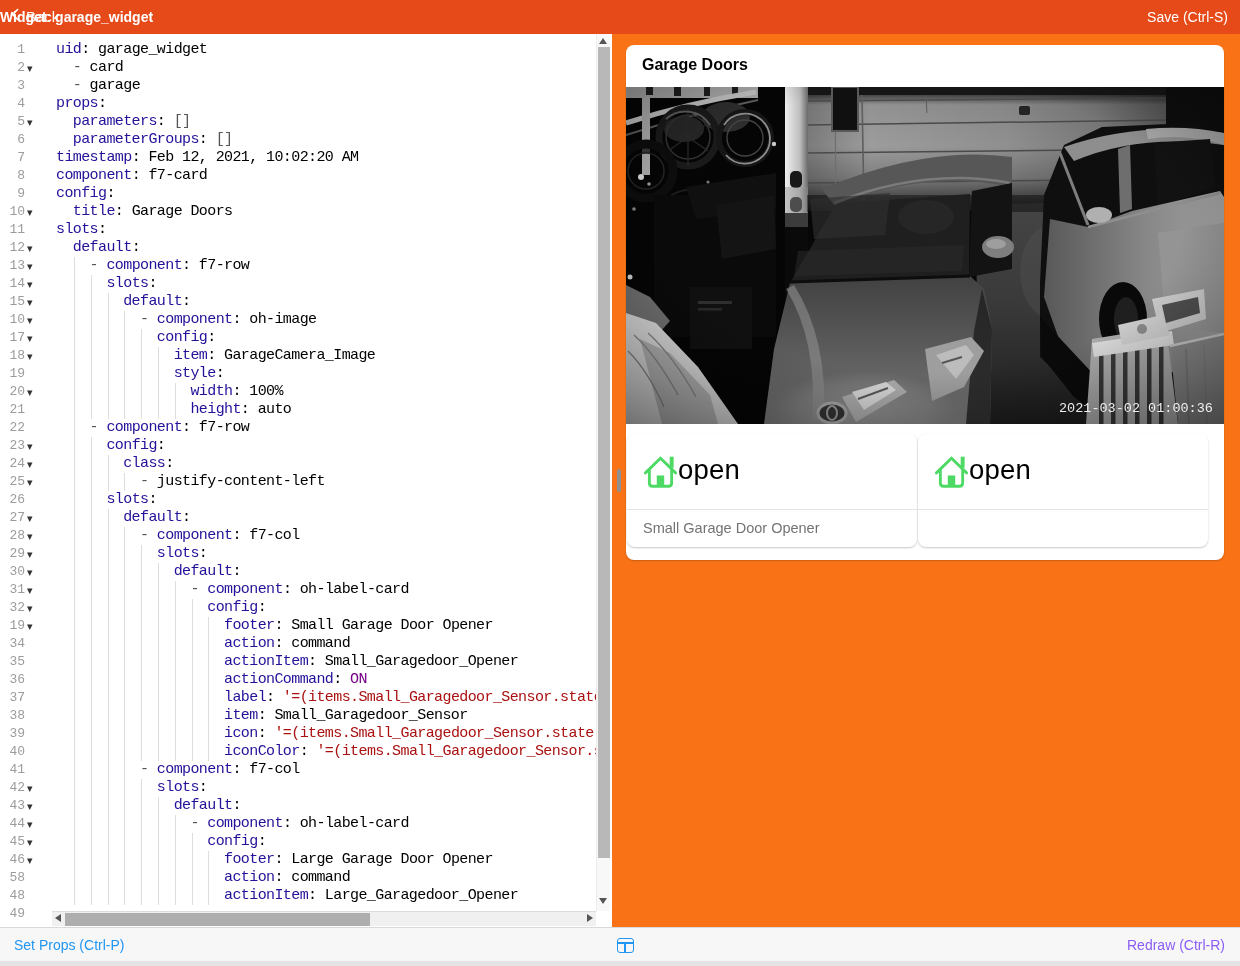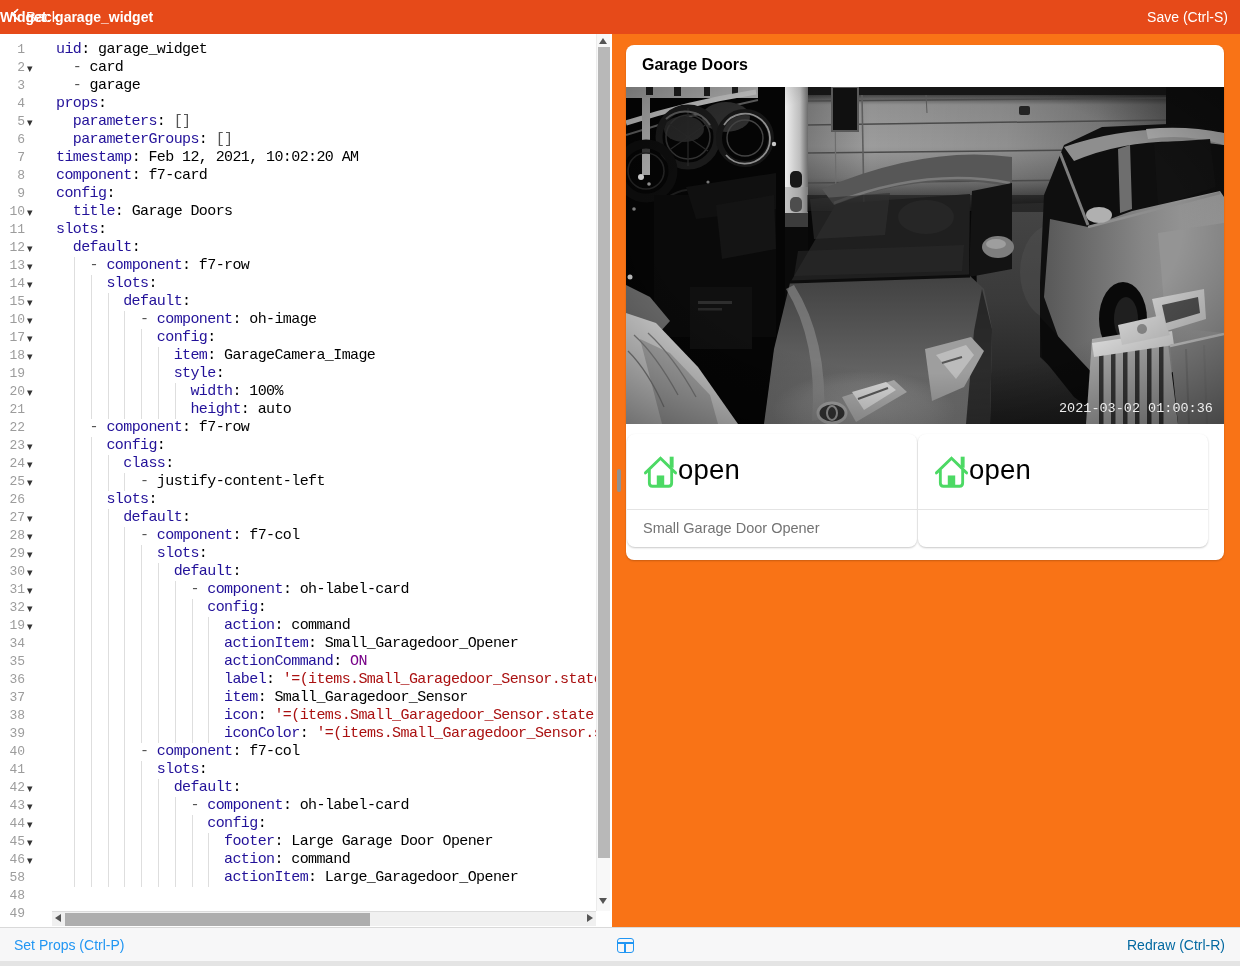"footer: Small Garage Door Opener" div.cl { html: none -> <div> <i>footer</i>: Small Garage Door Opener</div> }
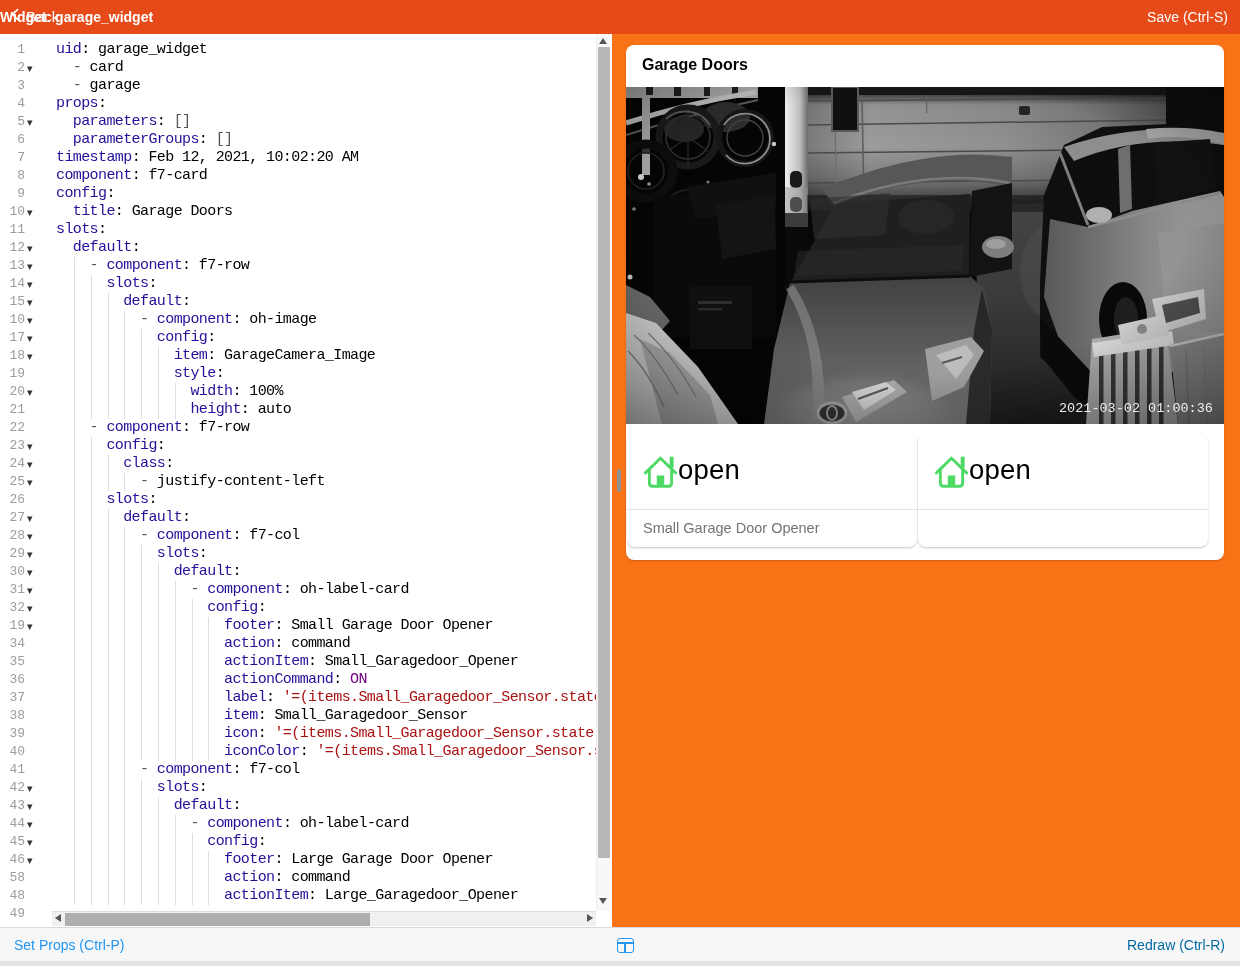"Redraw (Ctrl-R)" .tbar .rgt { color: #0369a1 -> #8b5cf6 }
